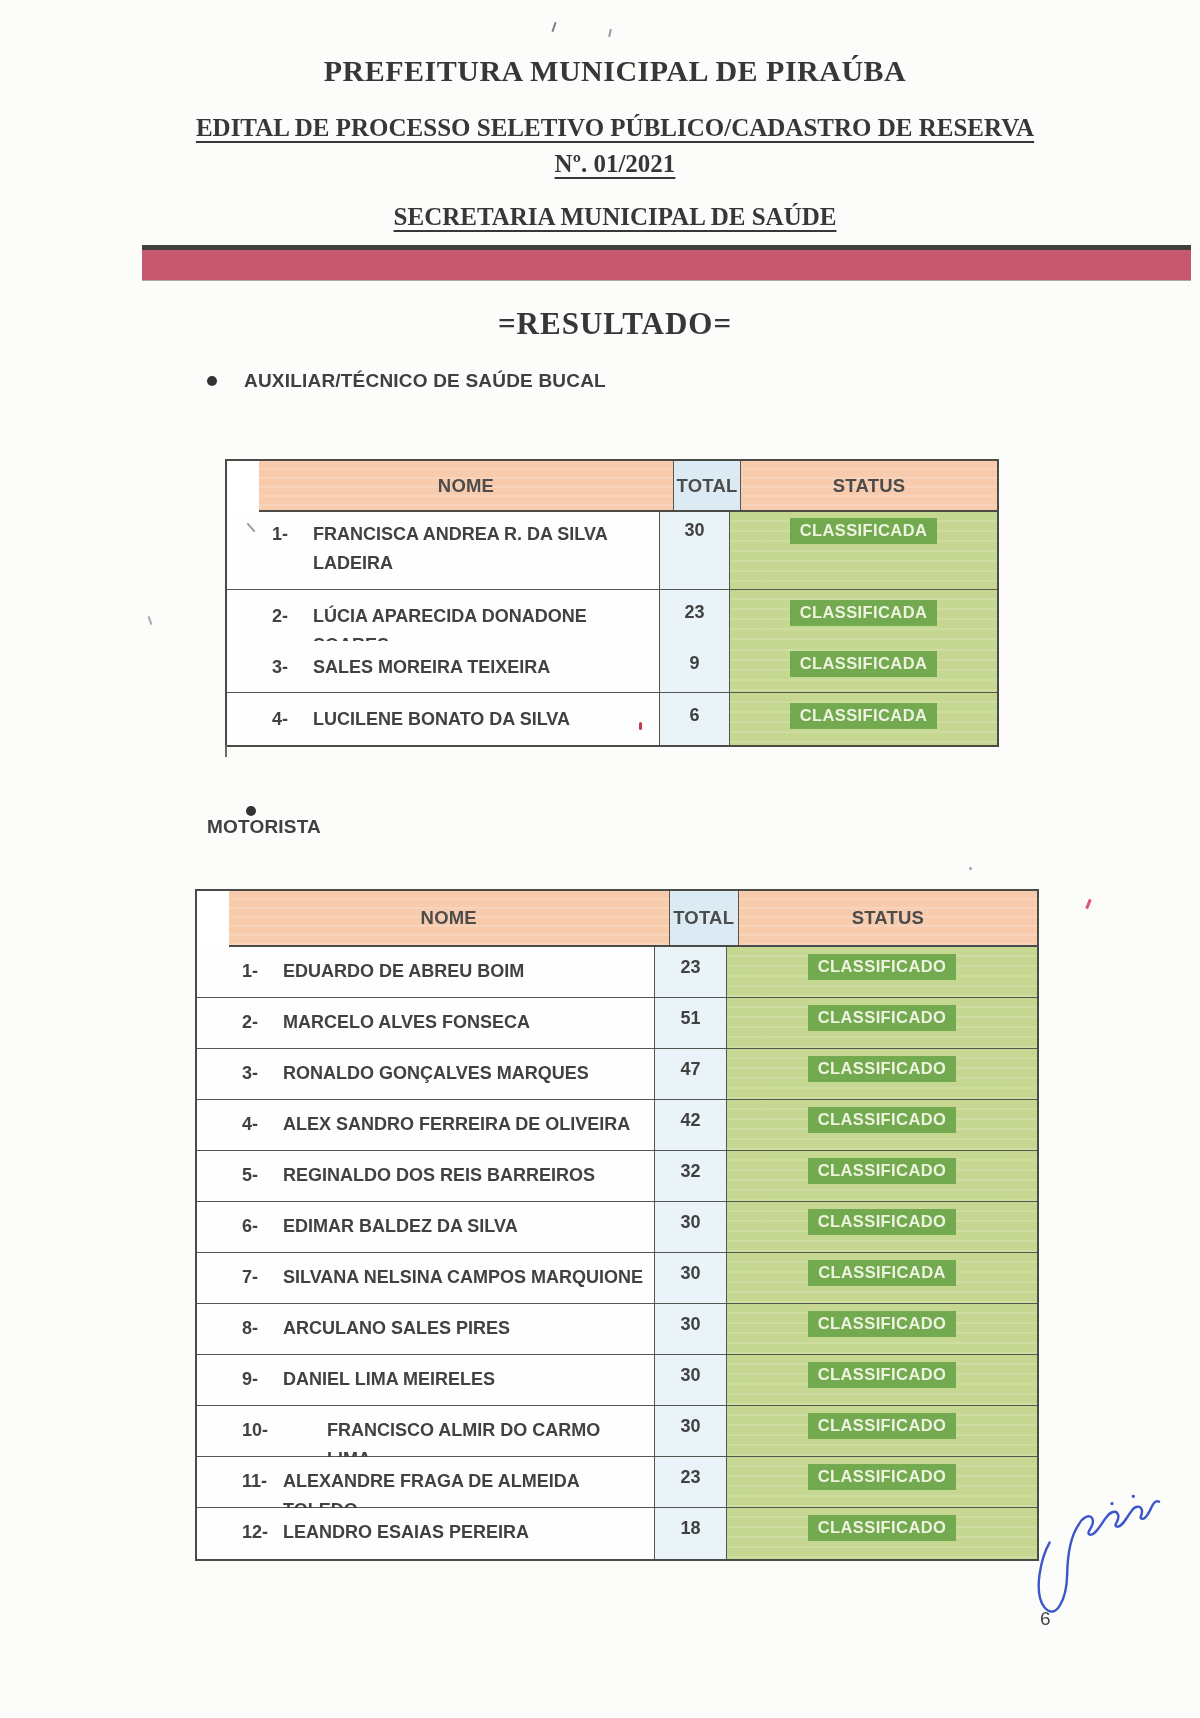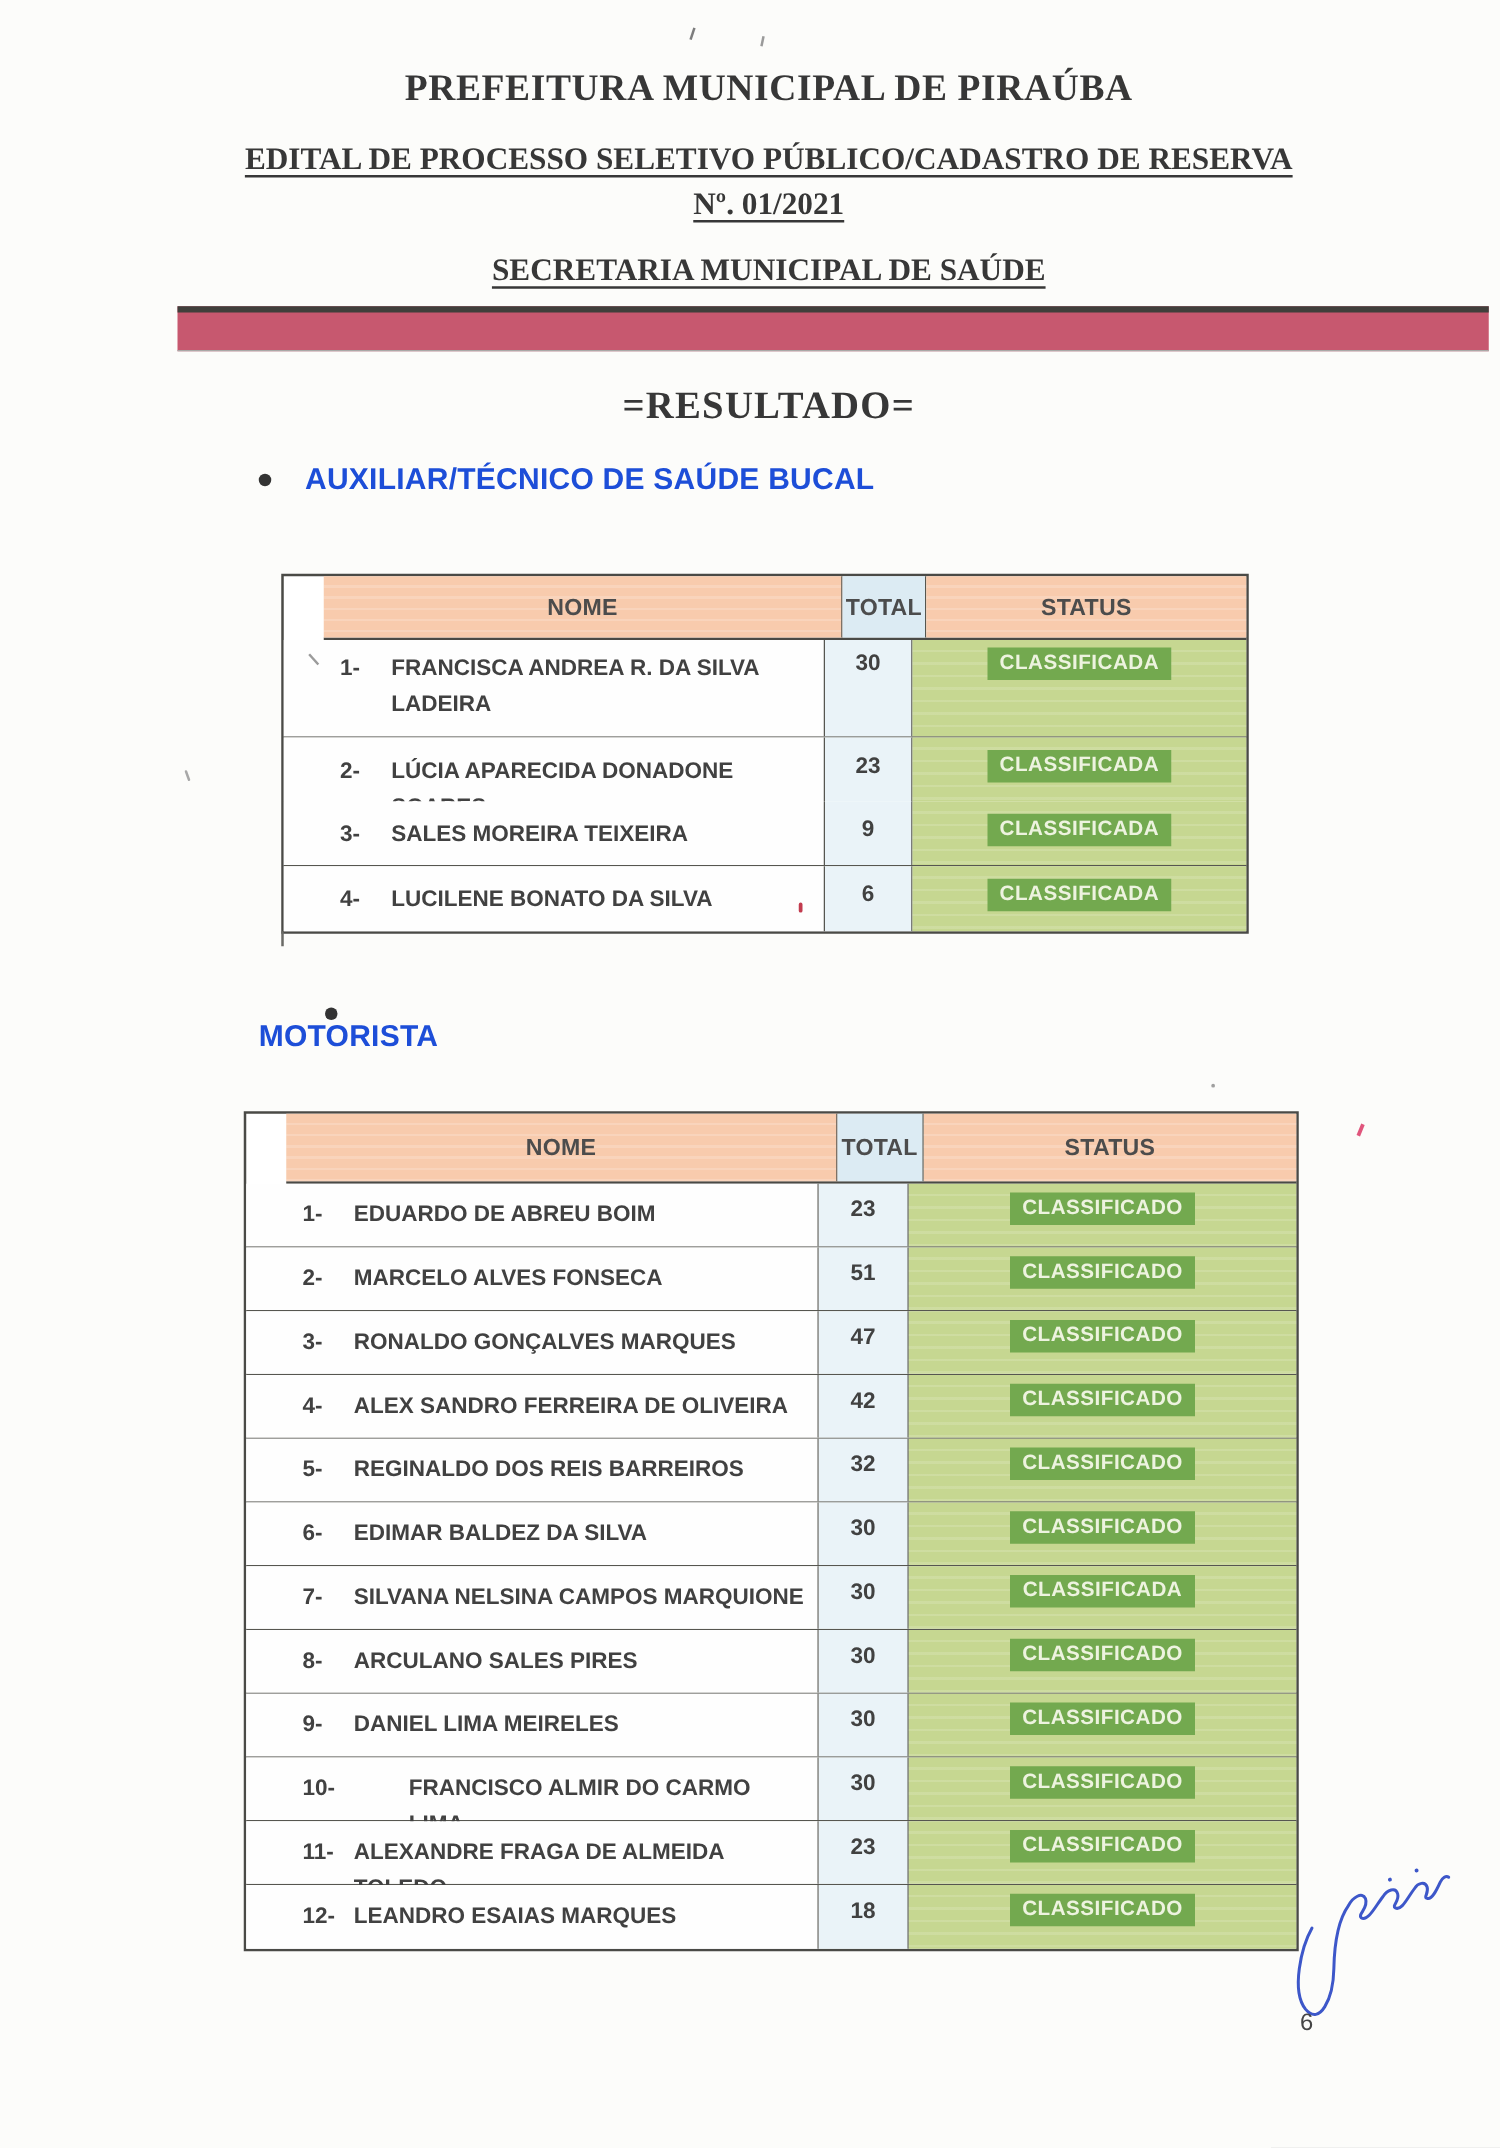"AUXILIAR/TÉCNICO DE SAÚDE BUCAL" .slabel { color: #1d4ed8 -> #404040; font-size: 24px -> 19px }
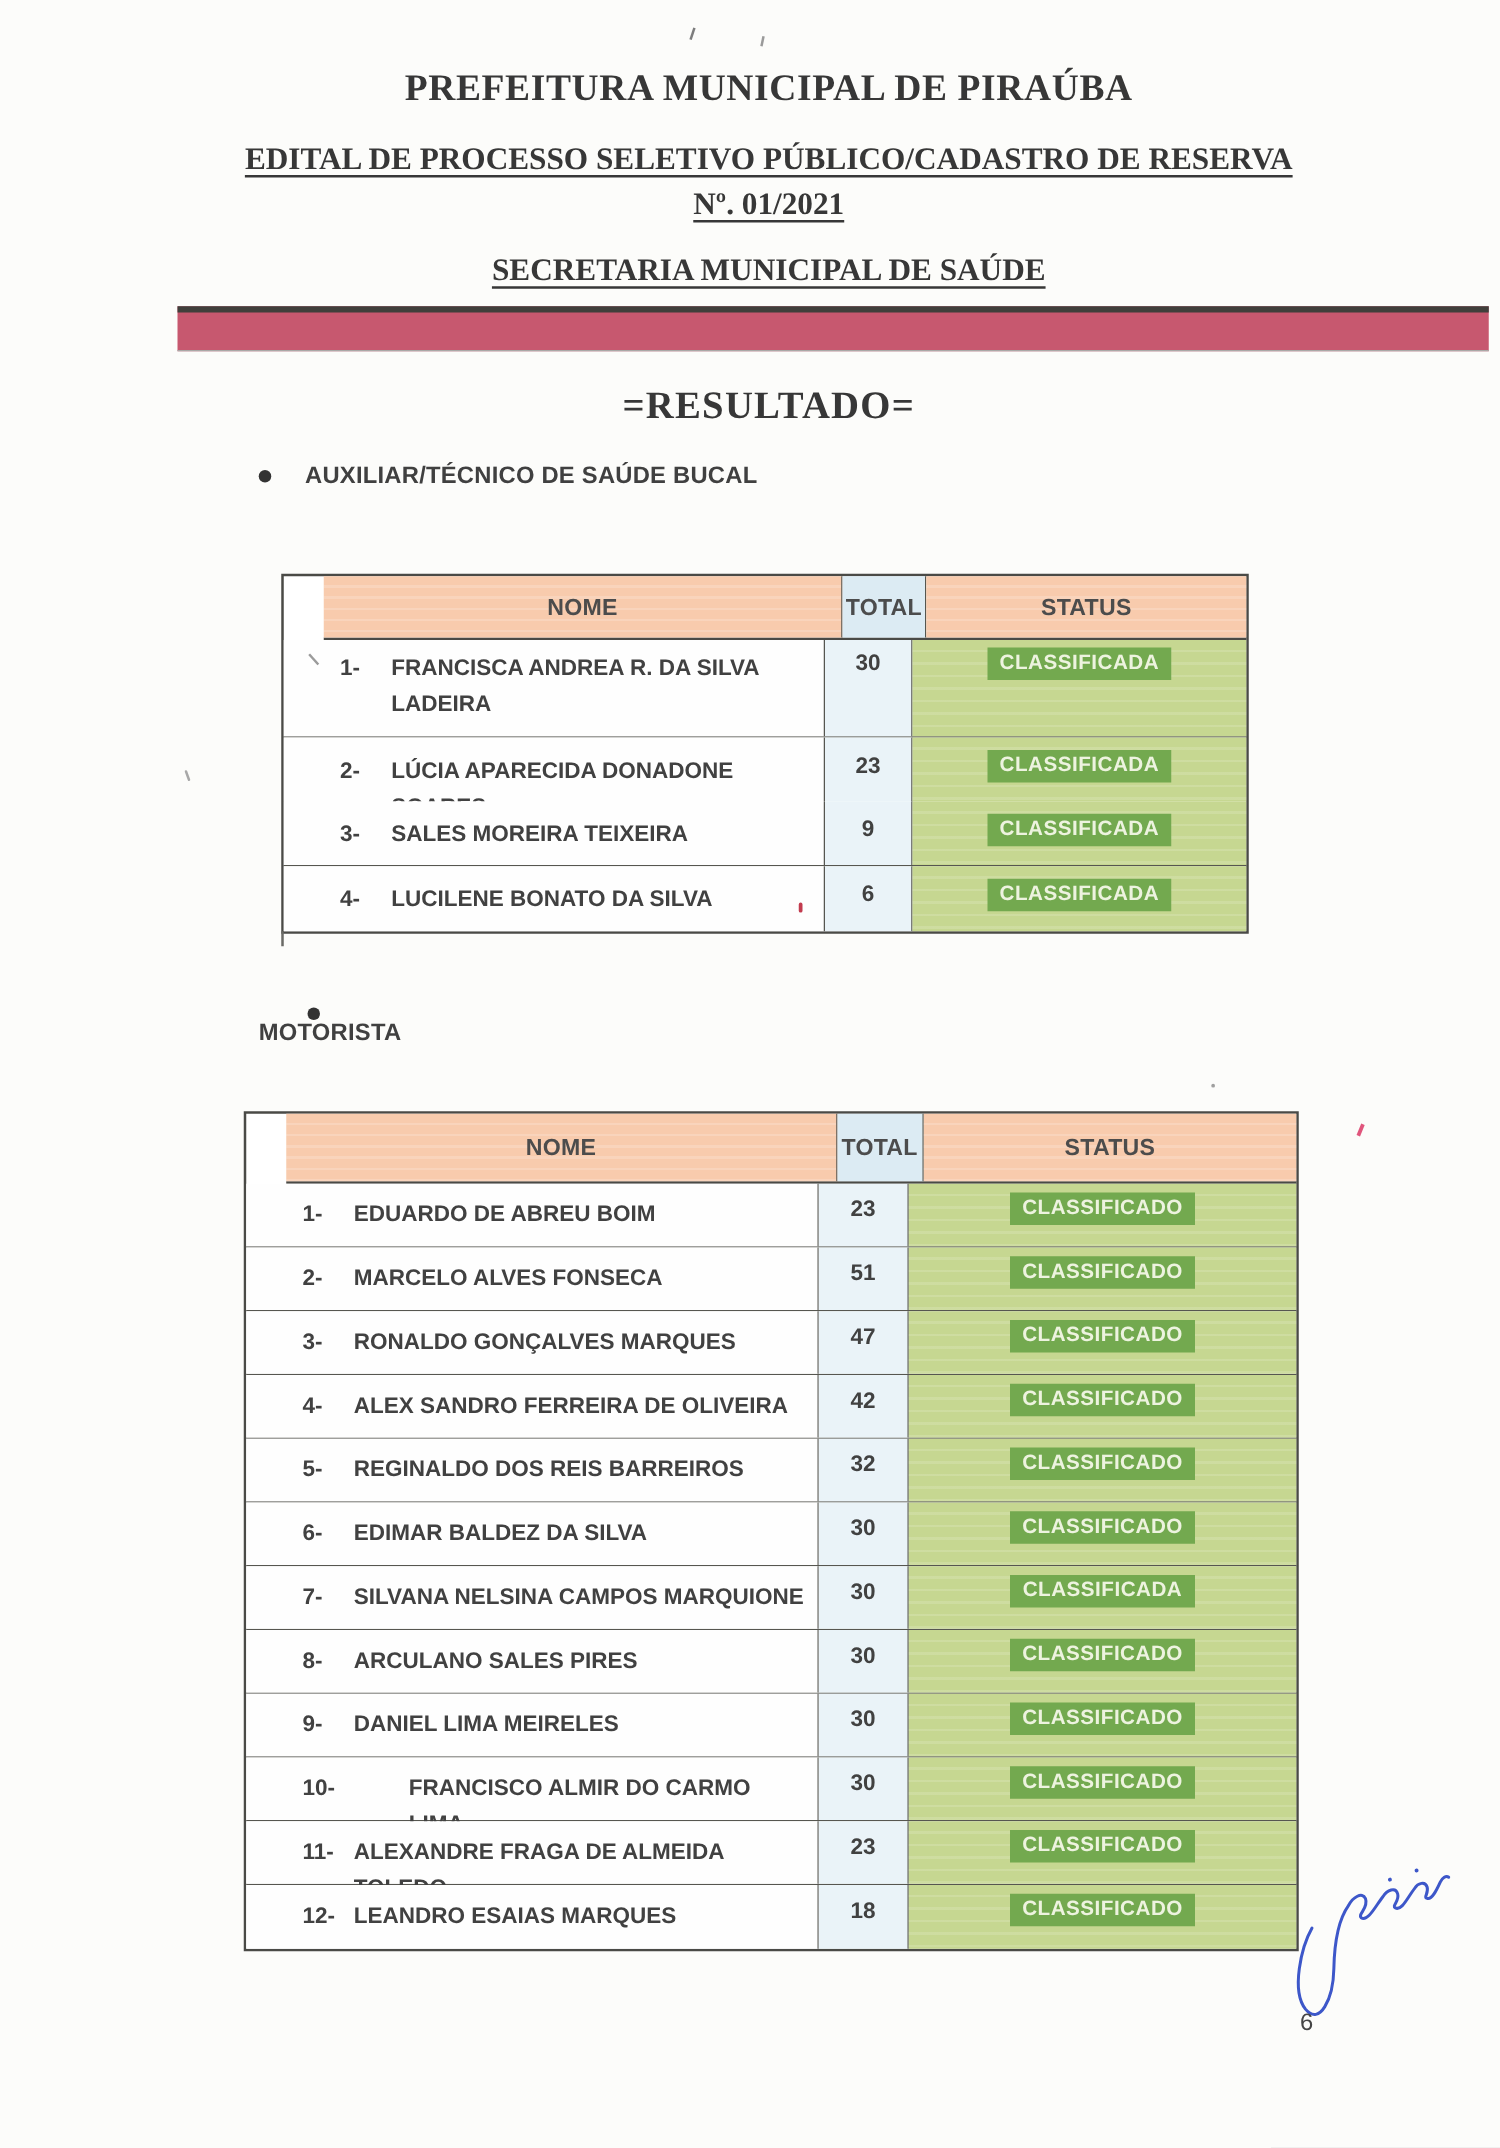"LEANDRO ESAIAS MARQUES" span.nm { text: MARQUES -> PEREIRA }
